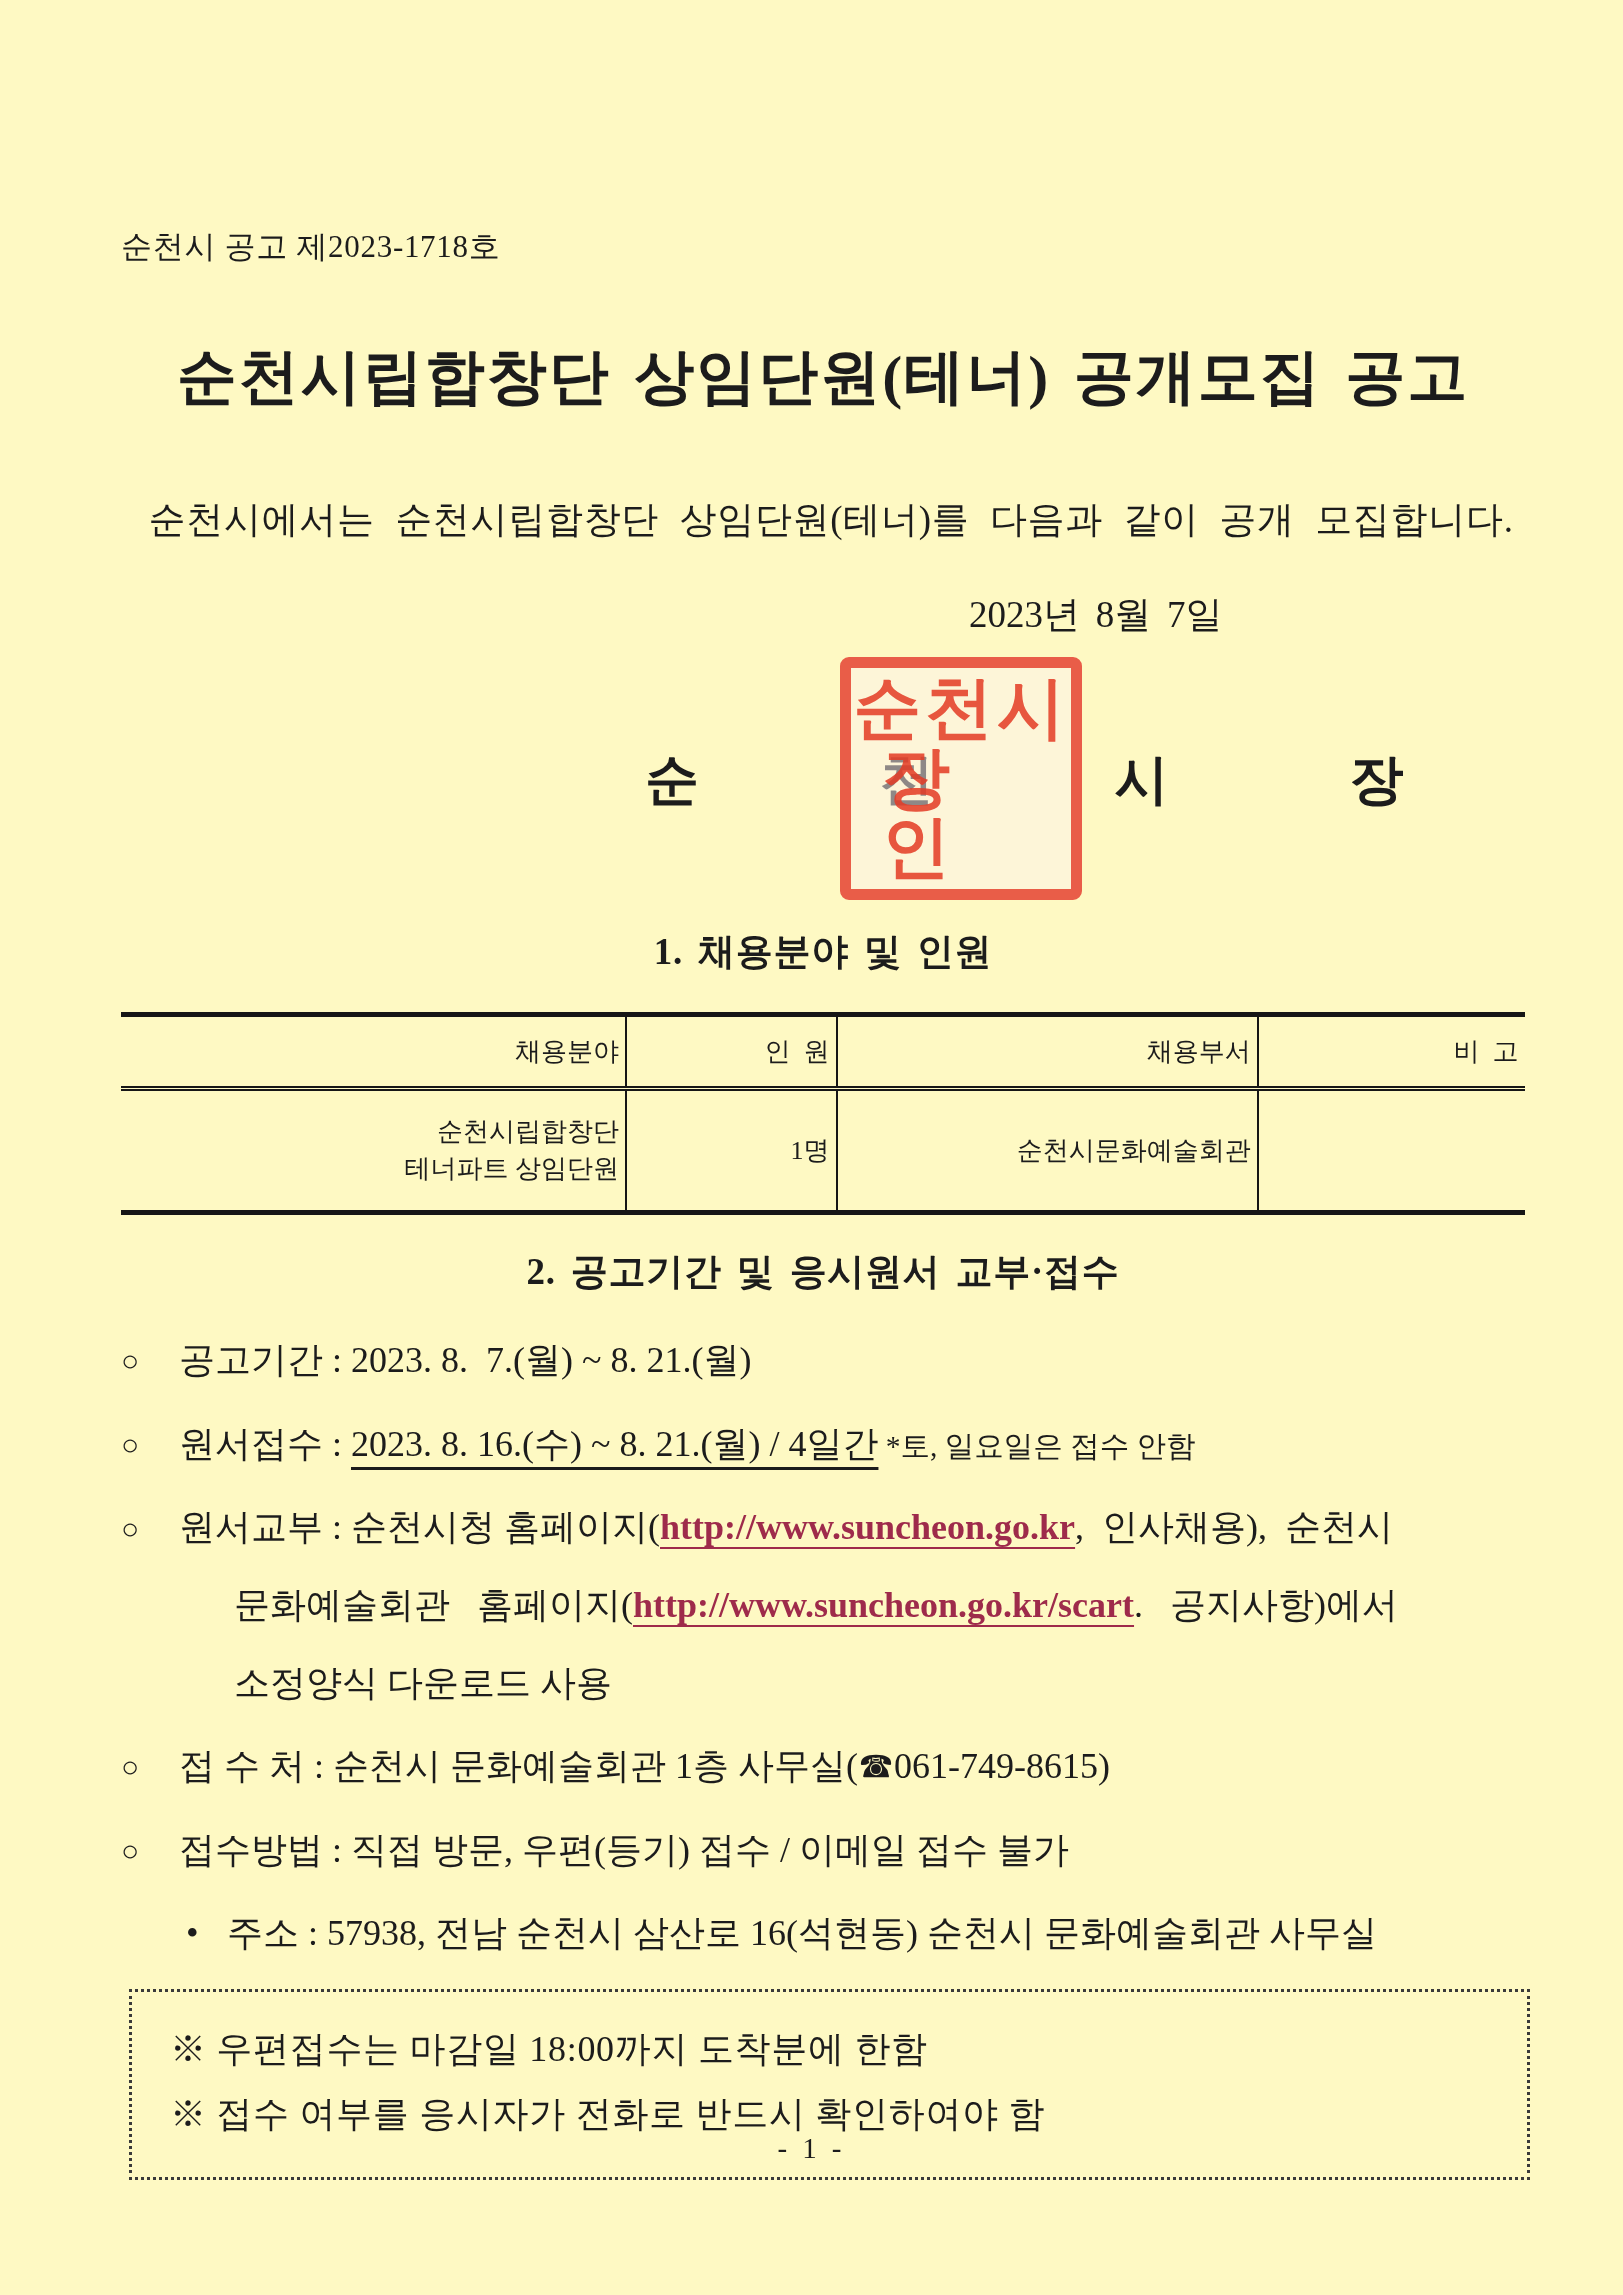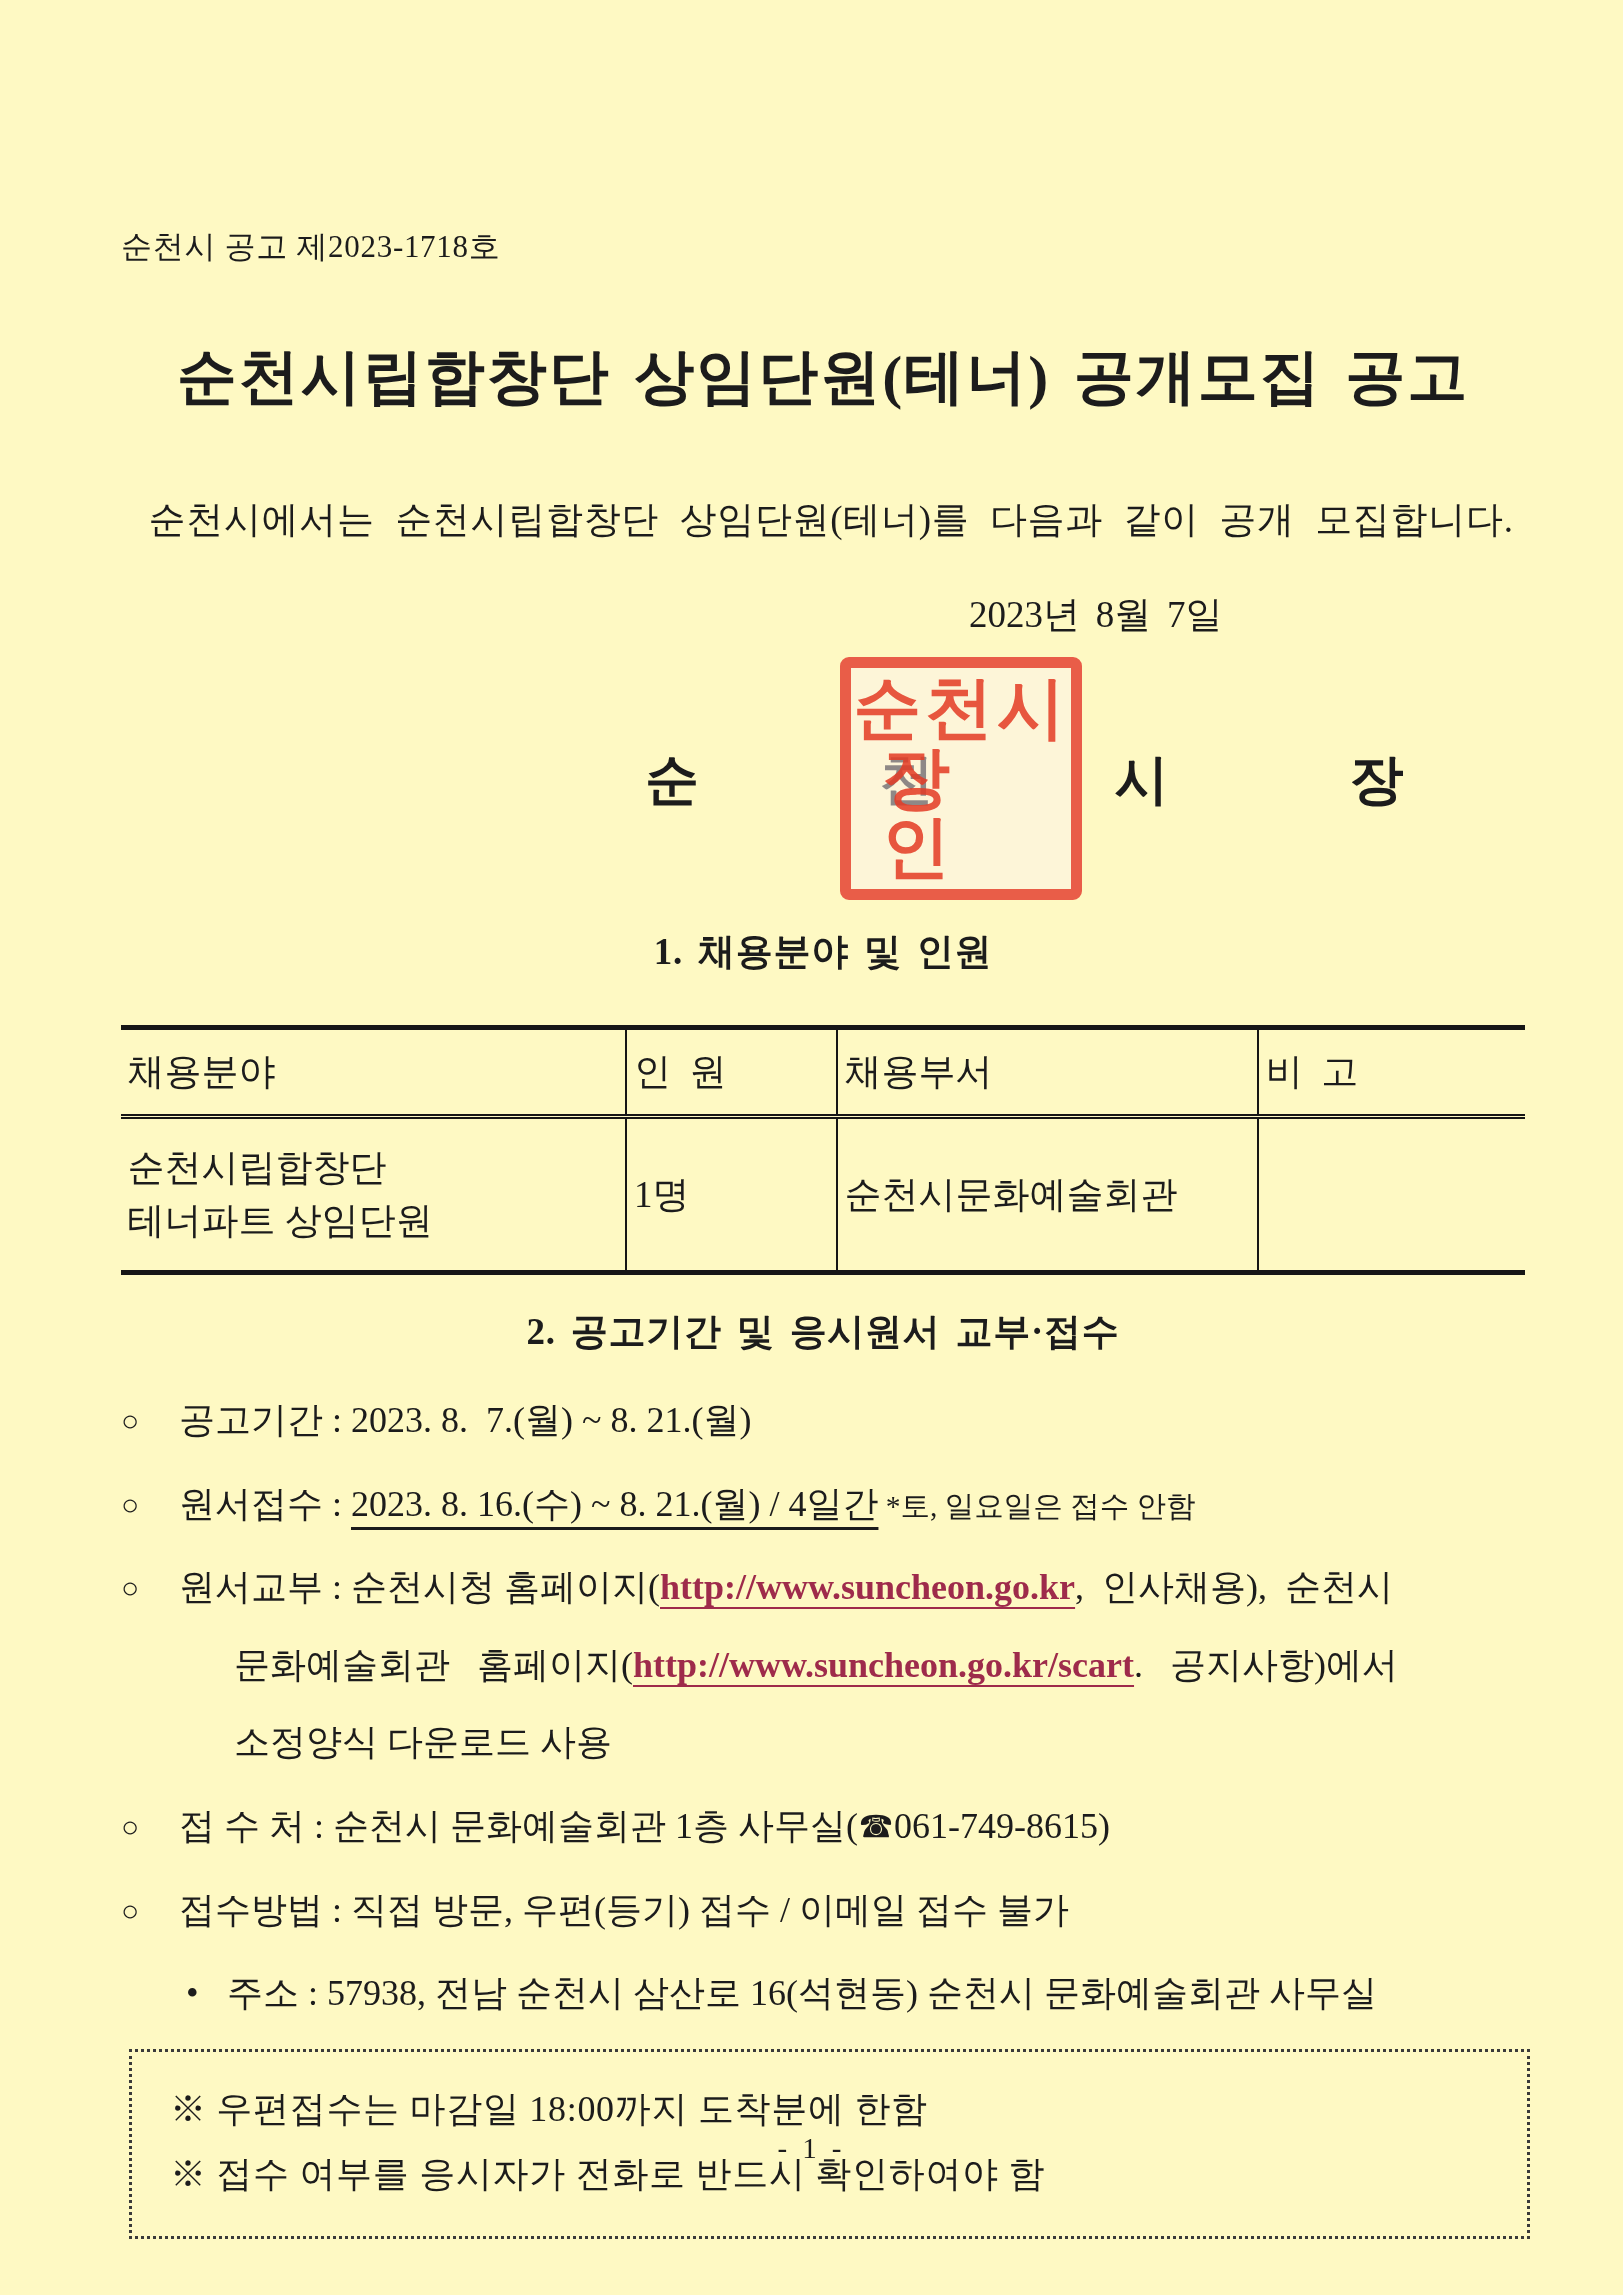"채용분야" table.recruit { font-size: 37px -> 26px; margin-top: 48px -> 35px; text-align: left -> right }
